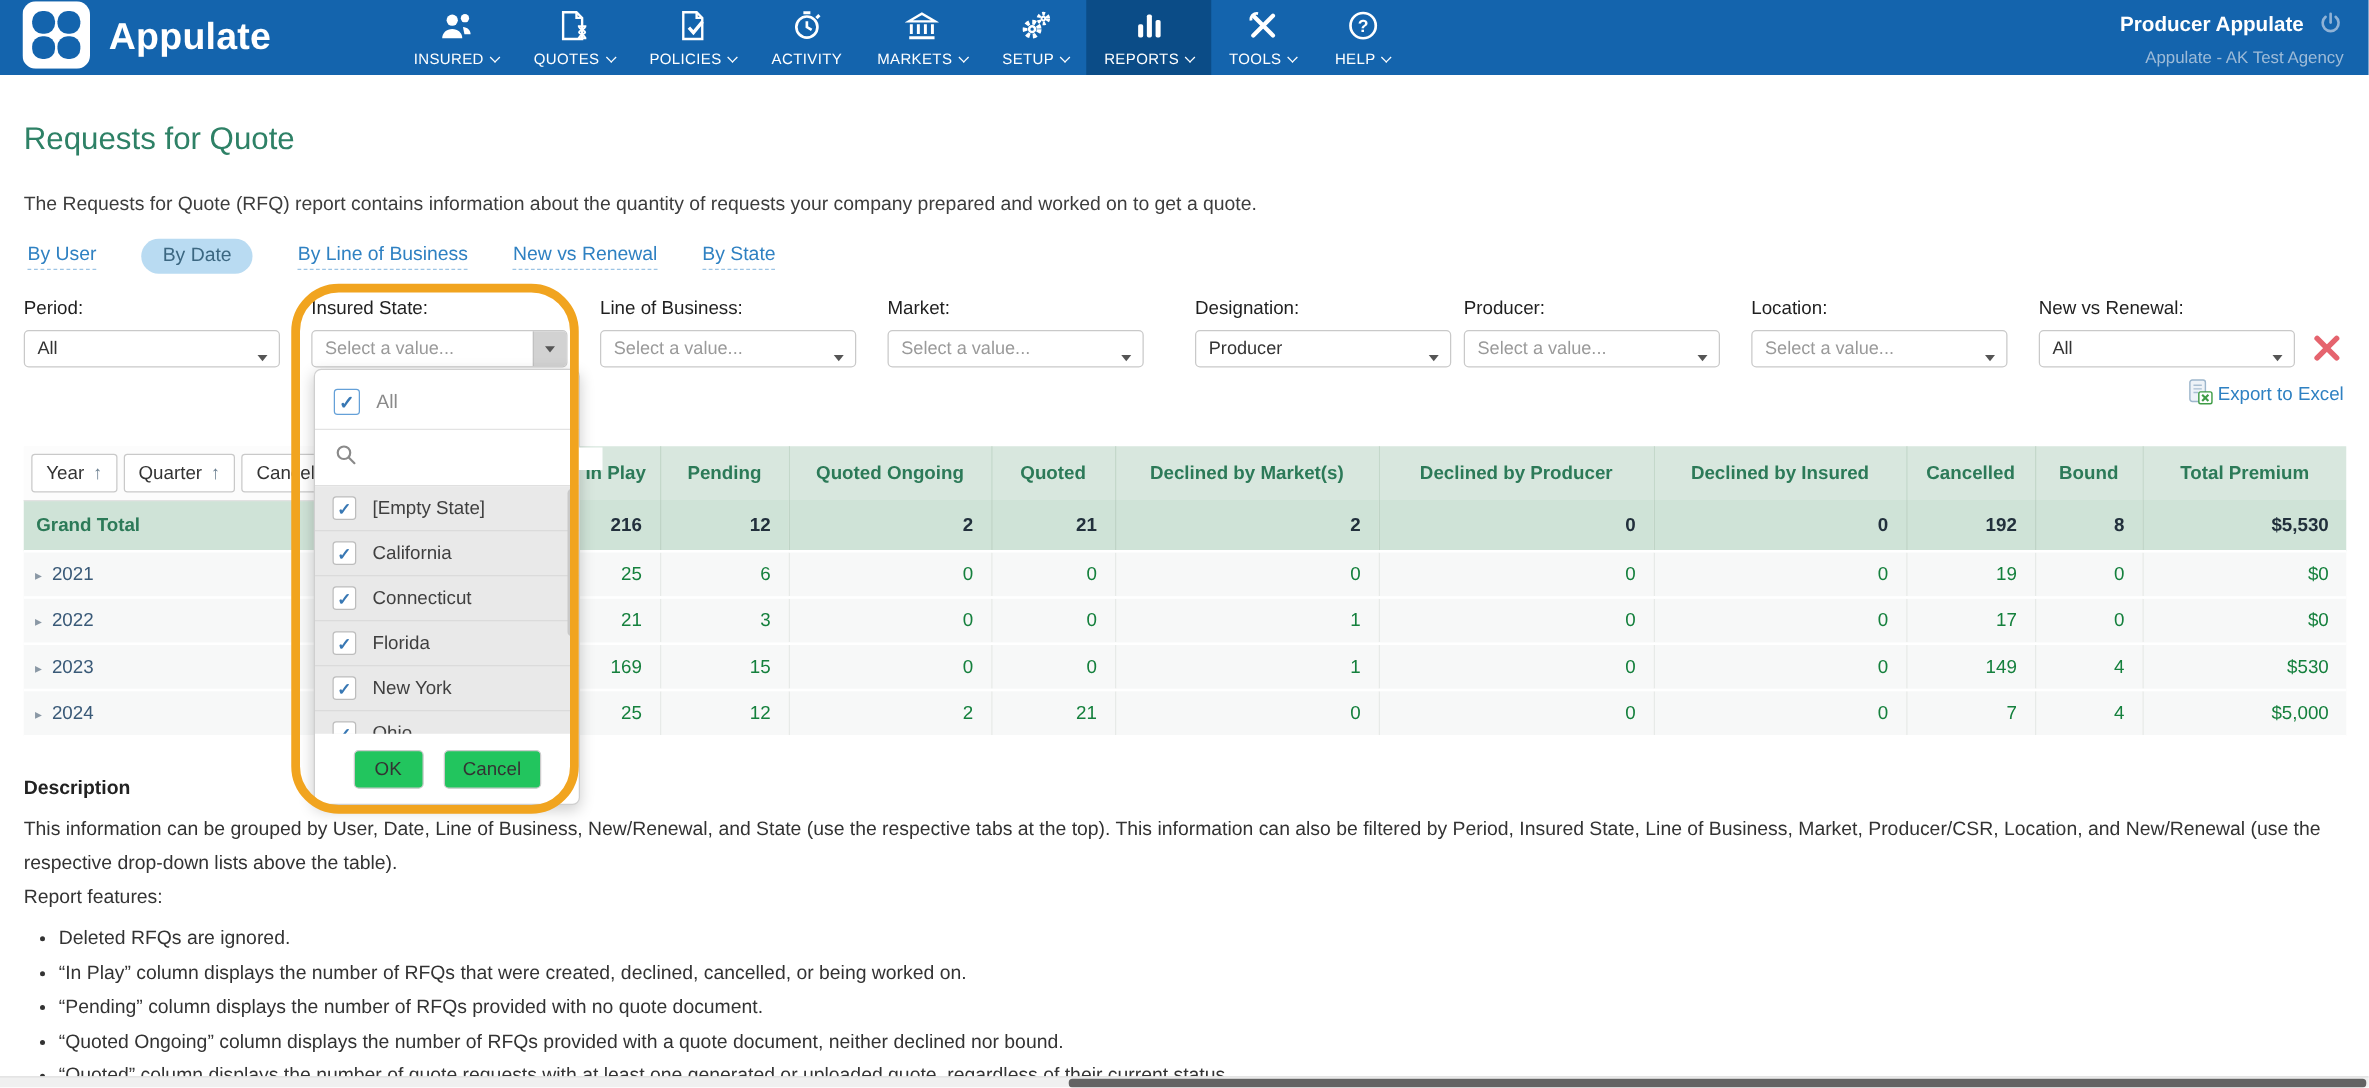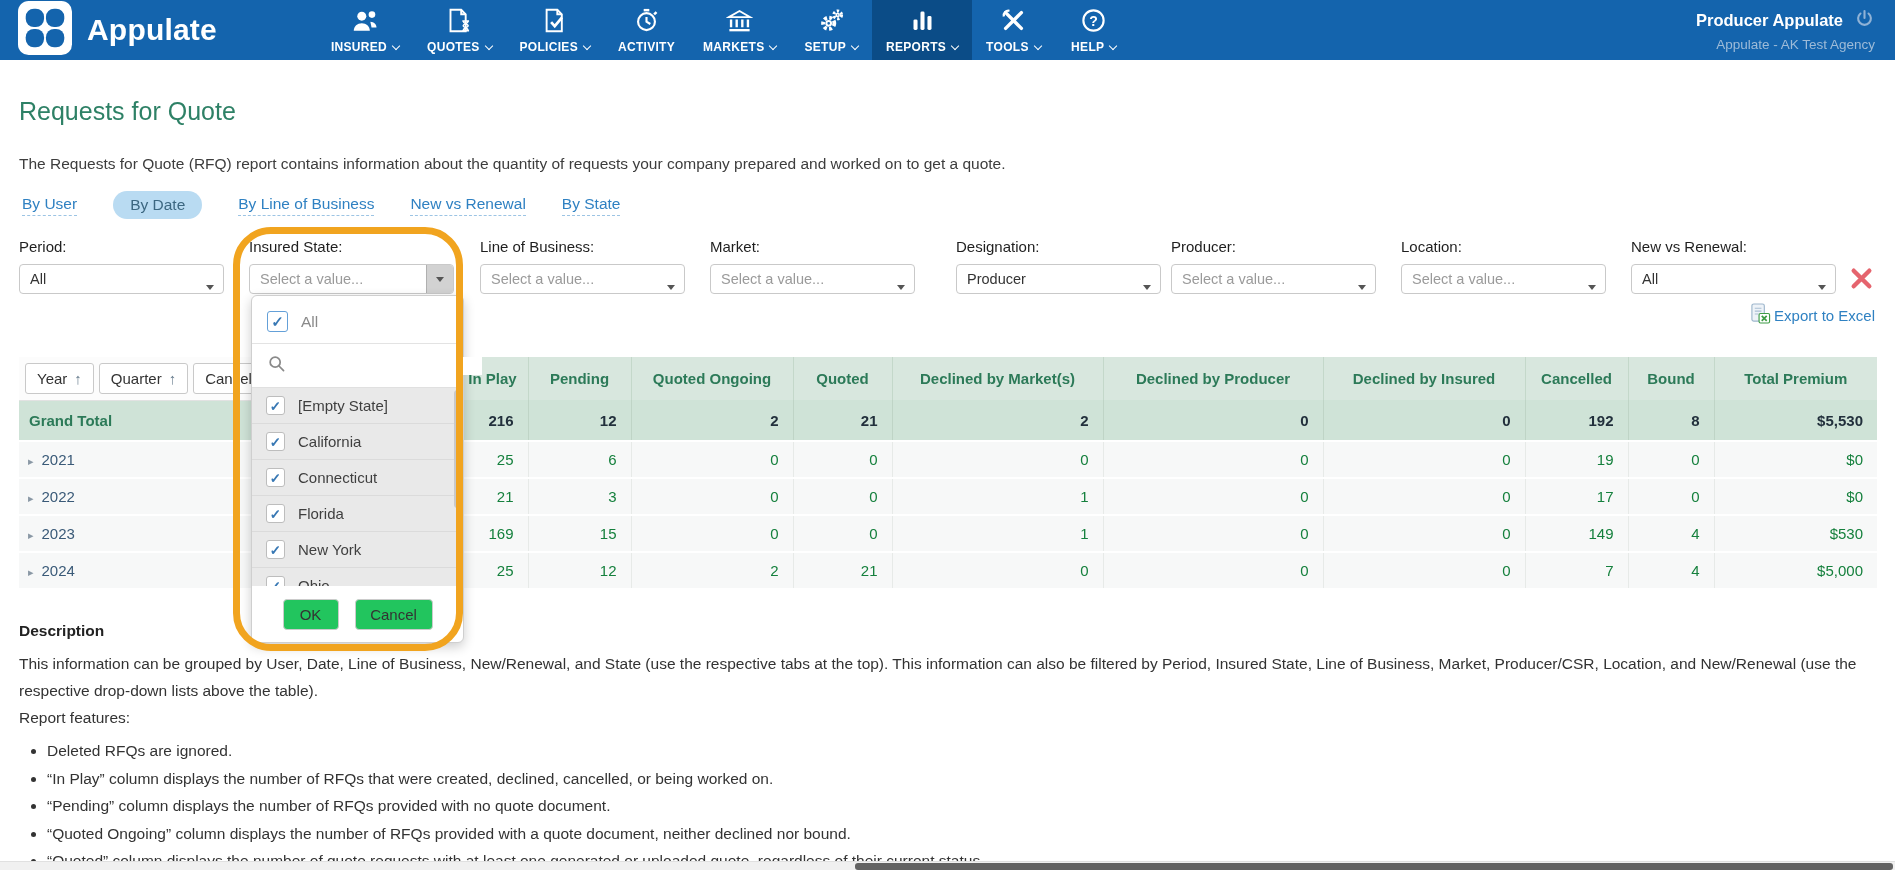"INSURED" .nav-label { font-weight: bold -> normal }
